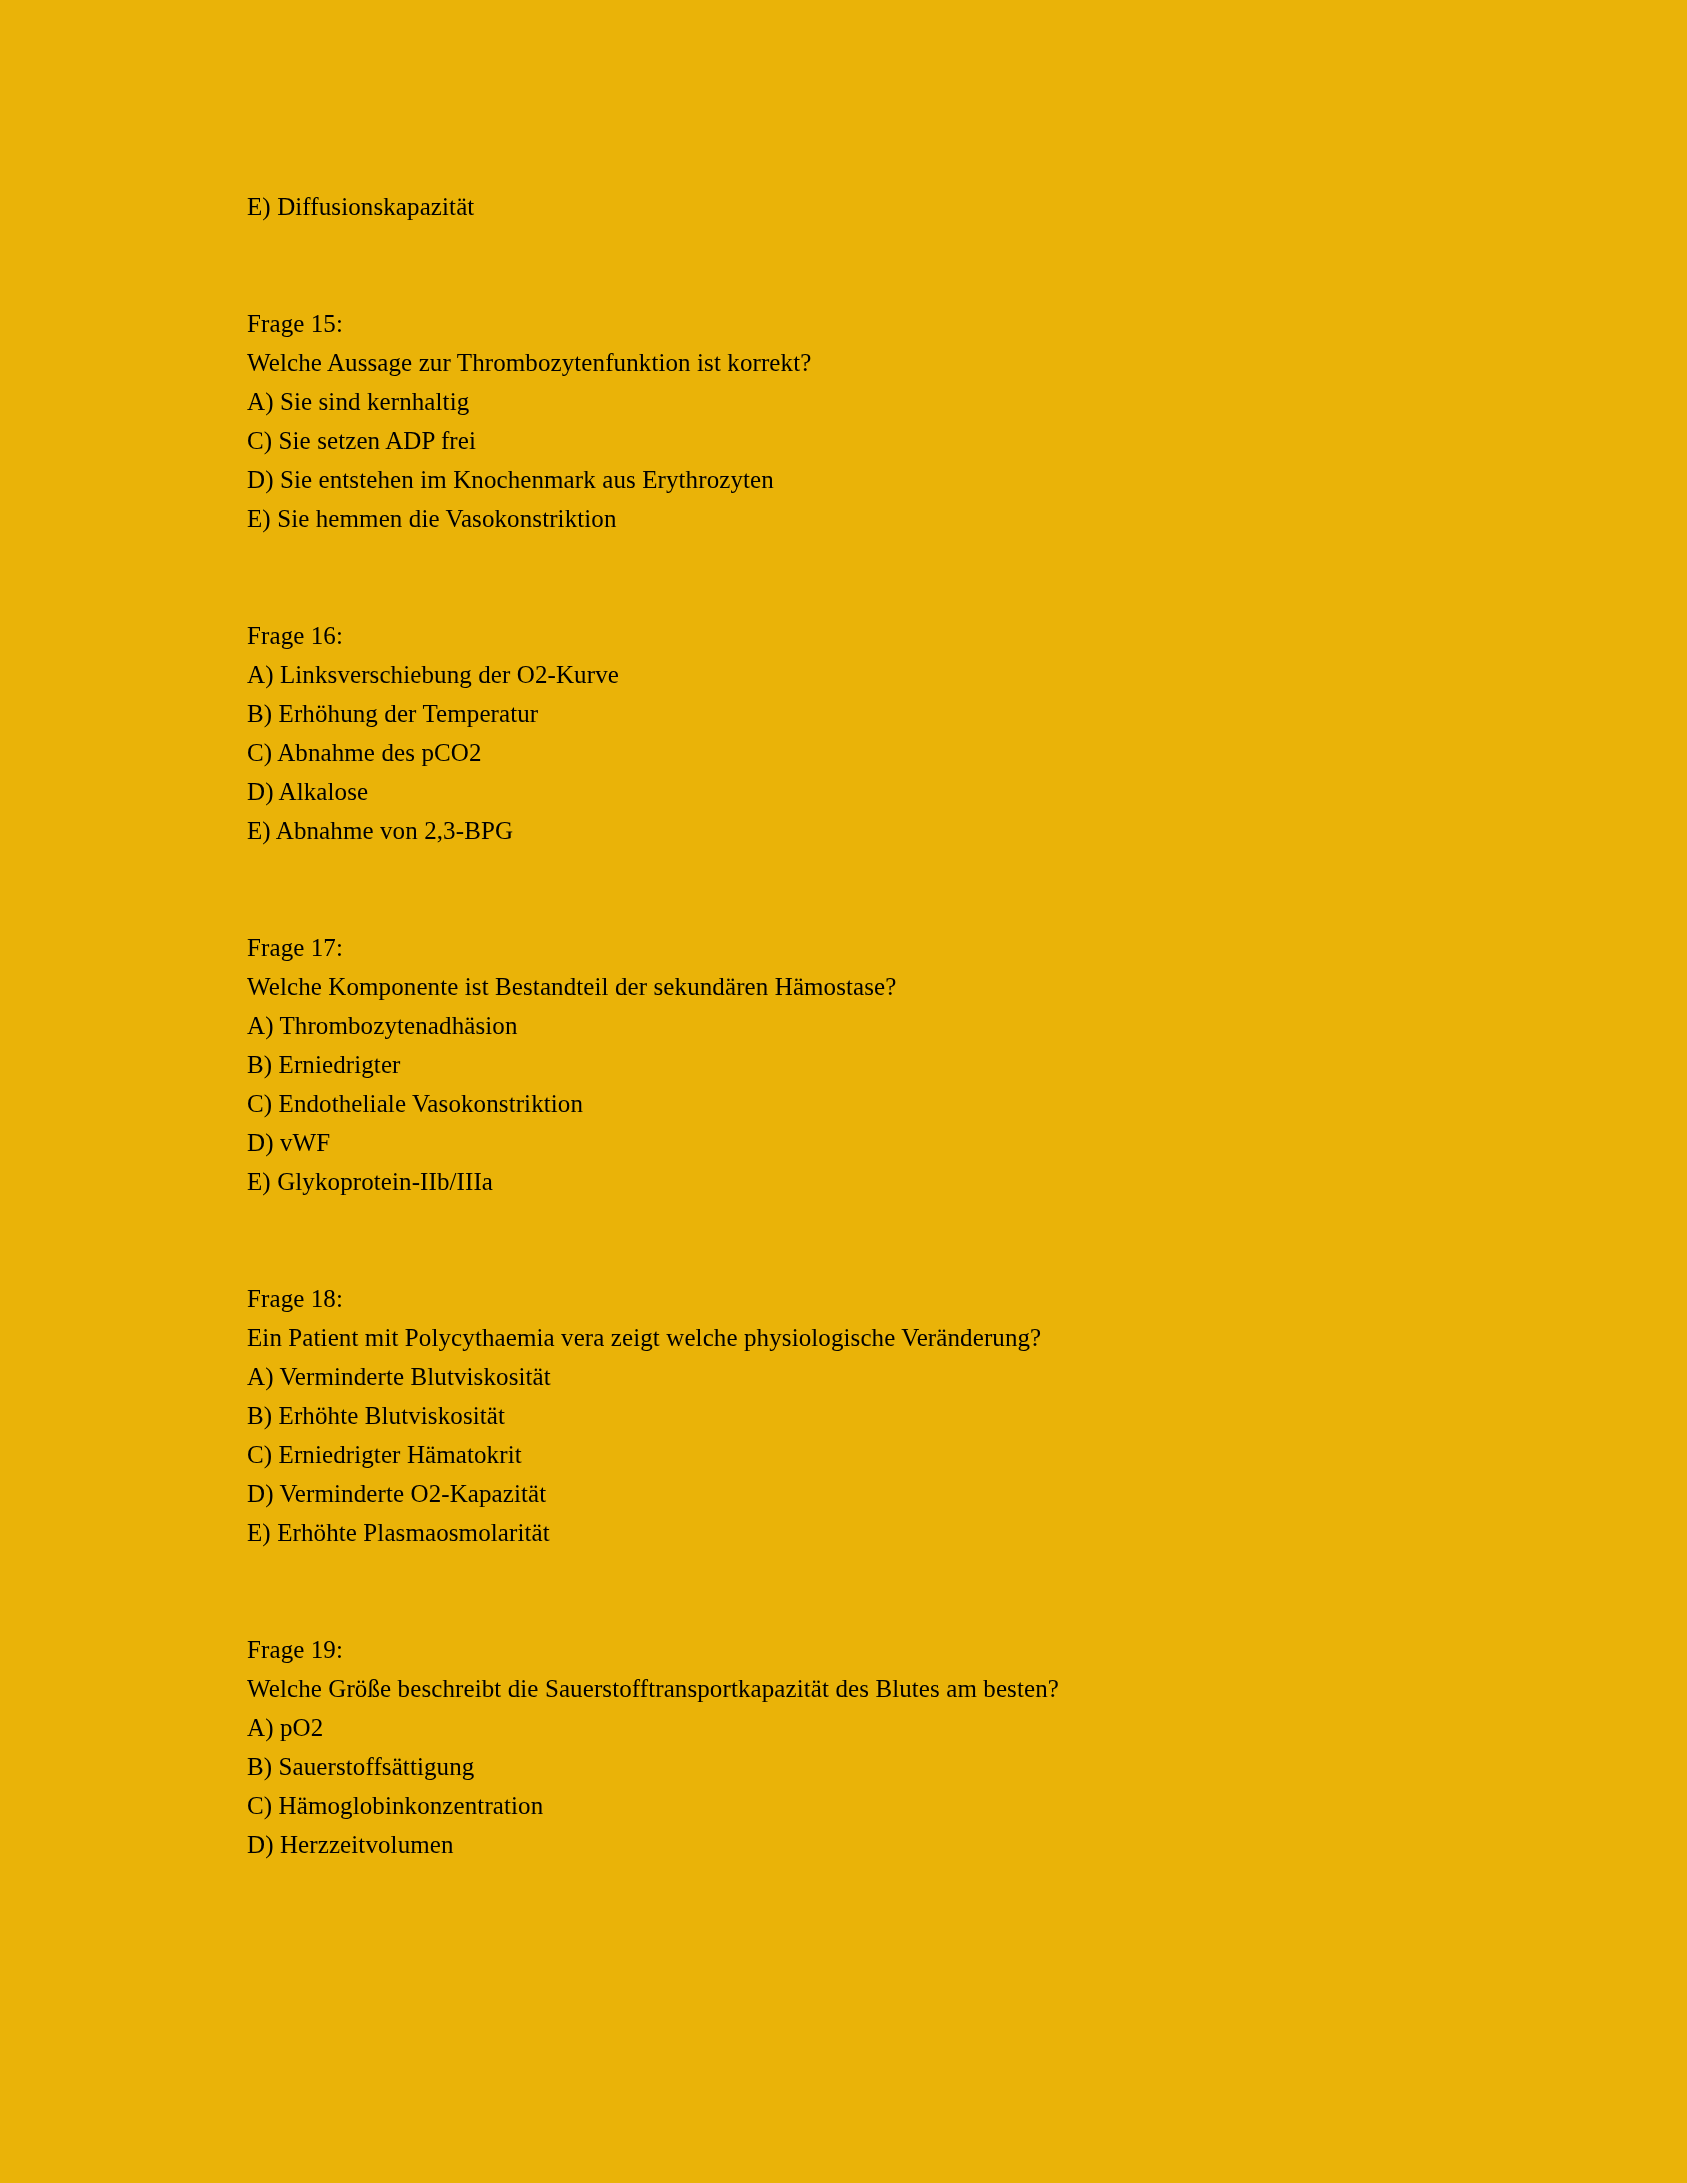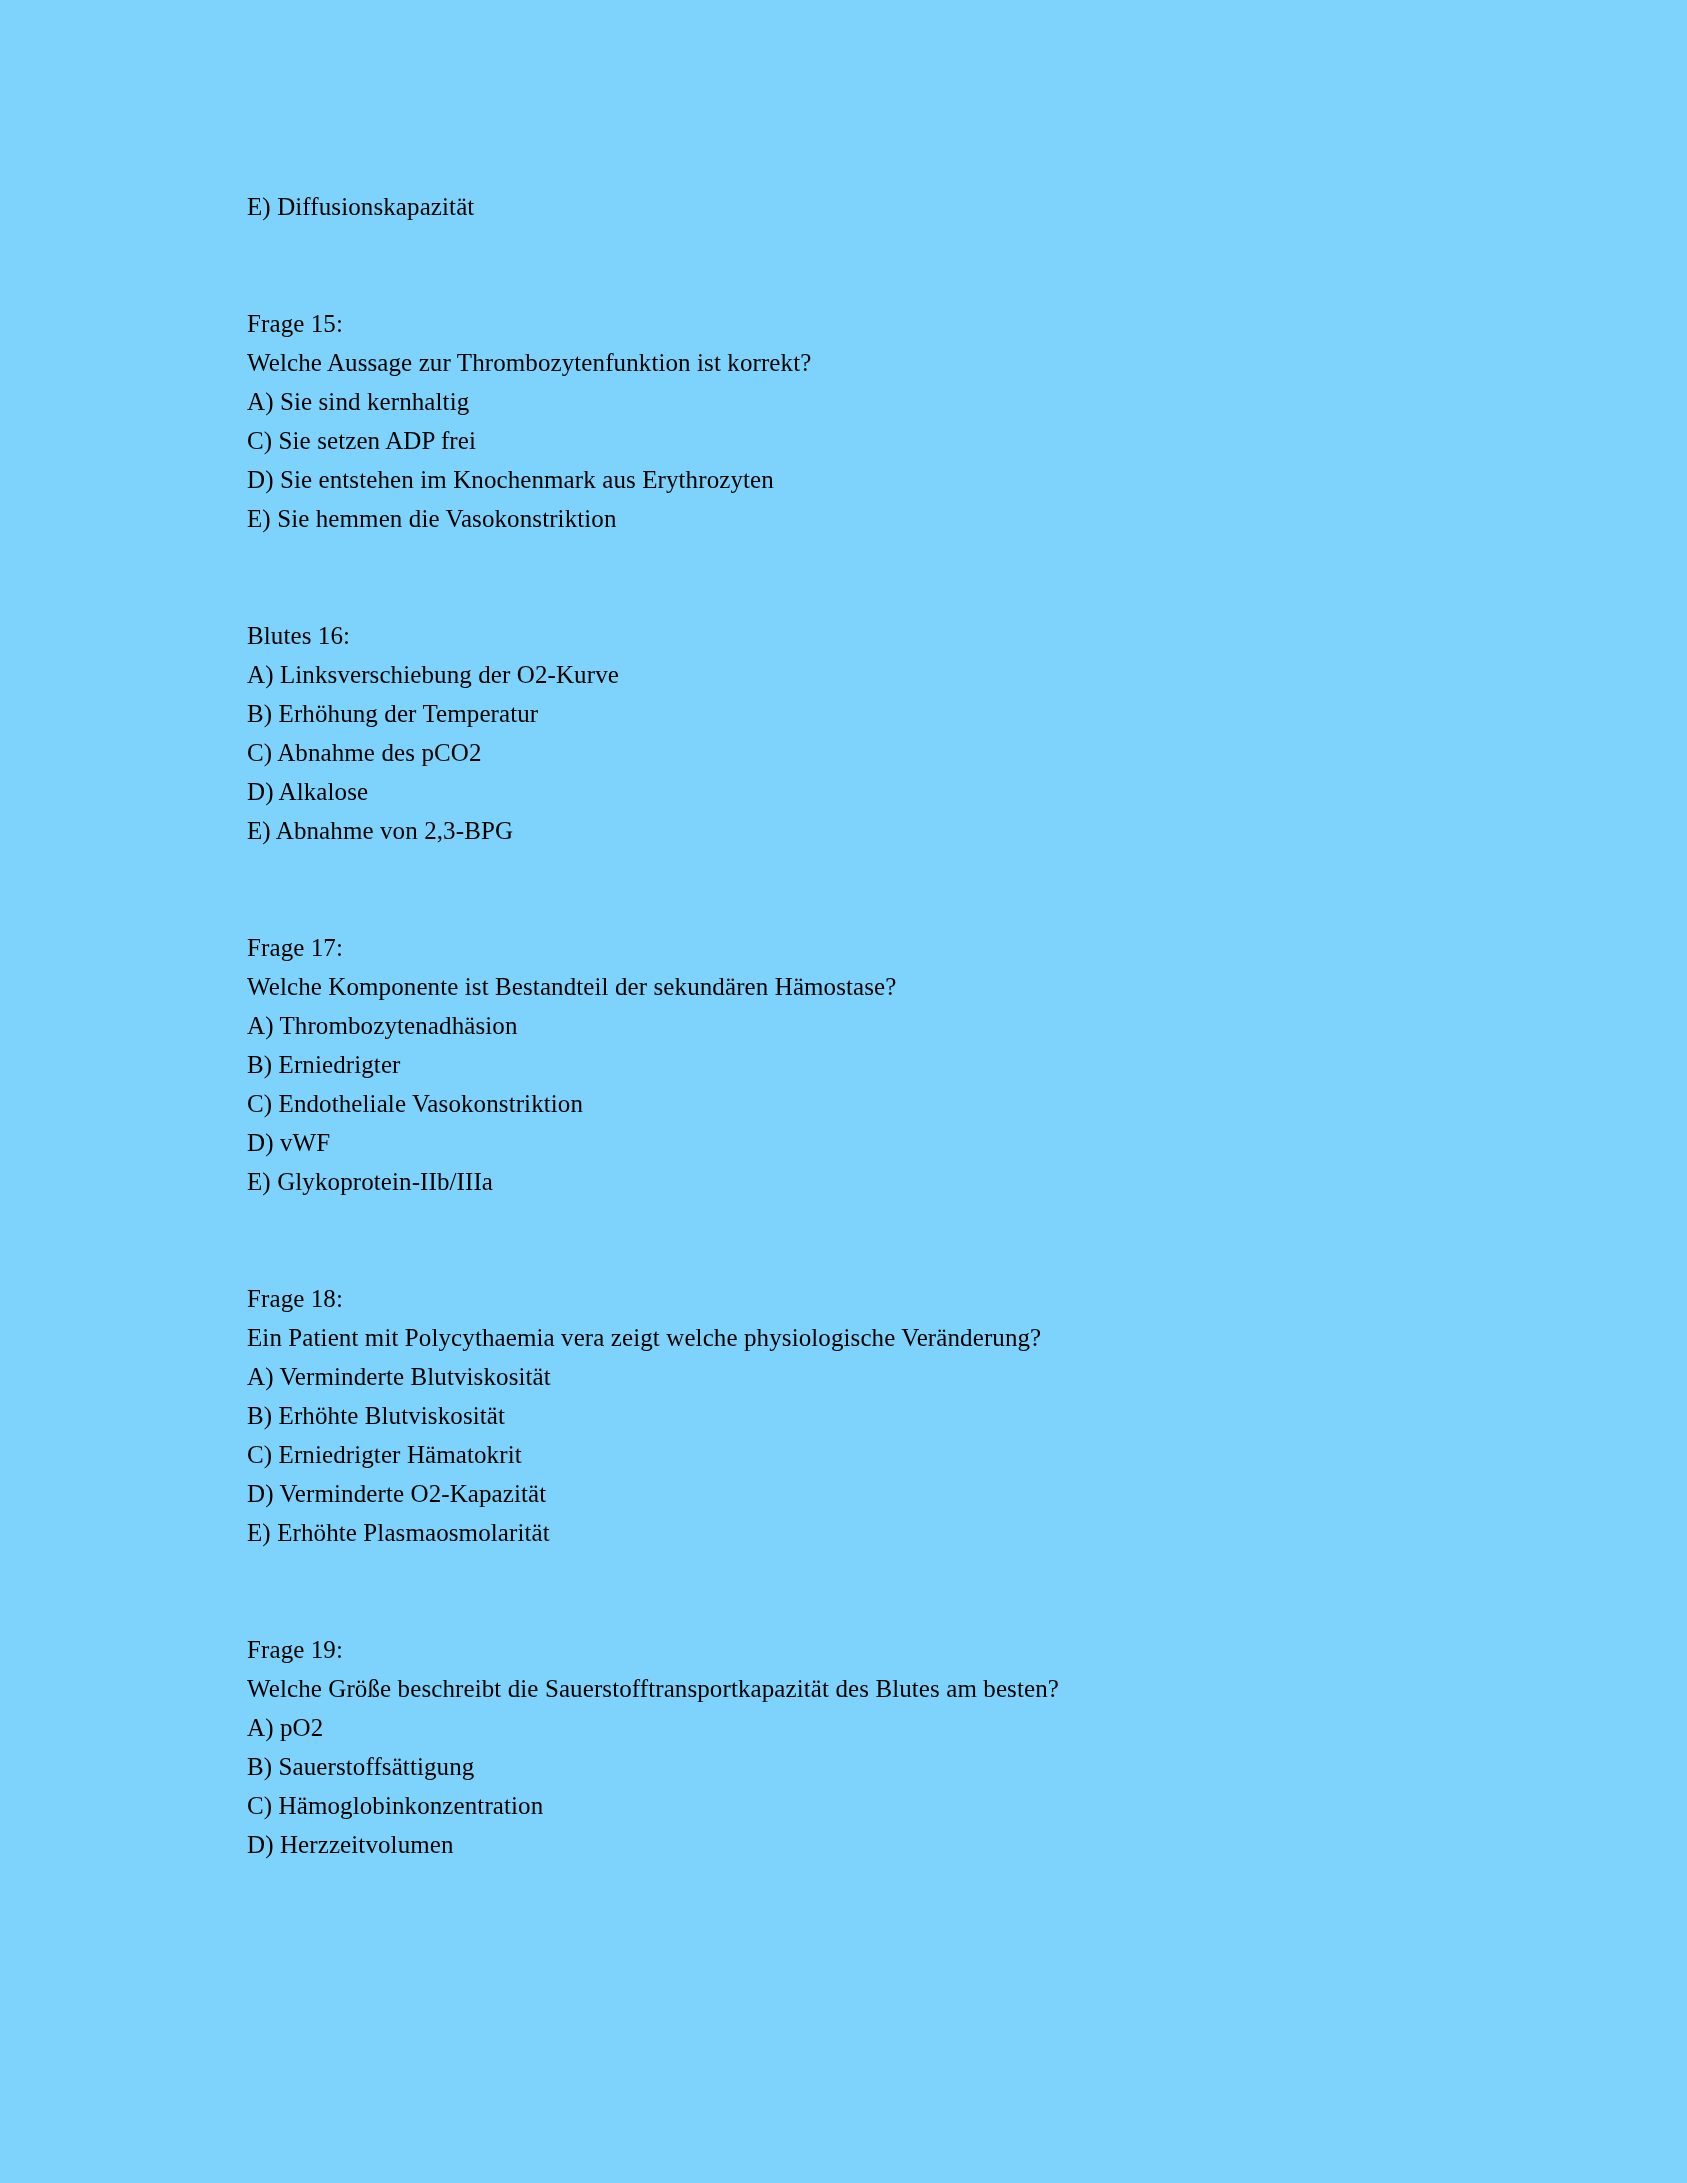"E) Diffusionskapazität" .page { background: #7dd3fc -> #eab308 }
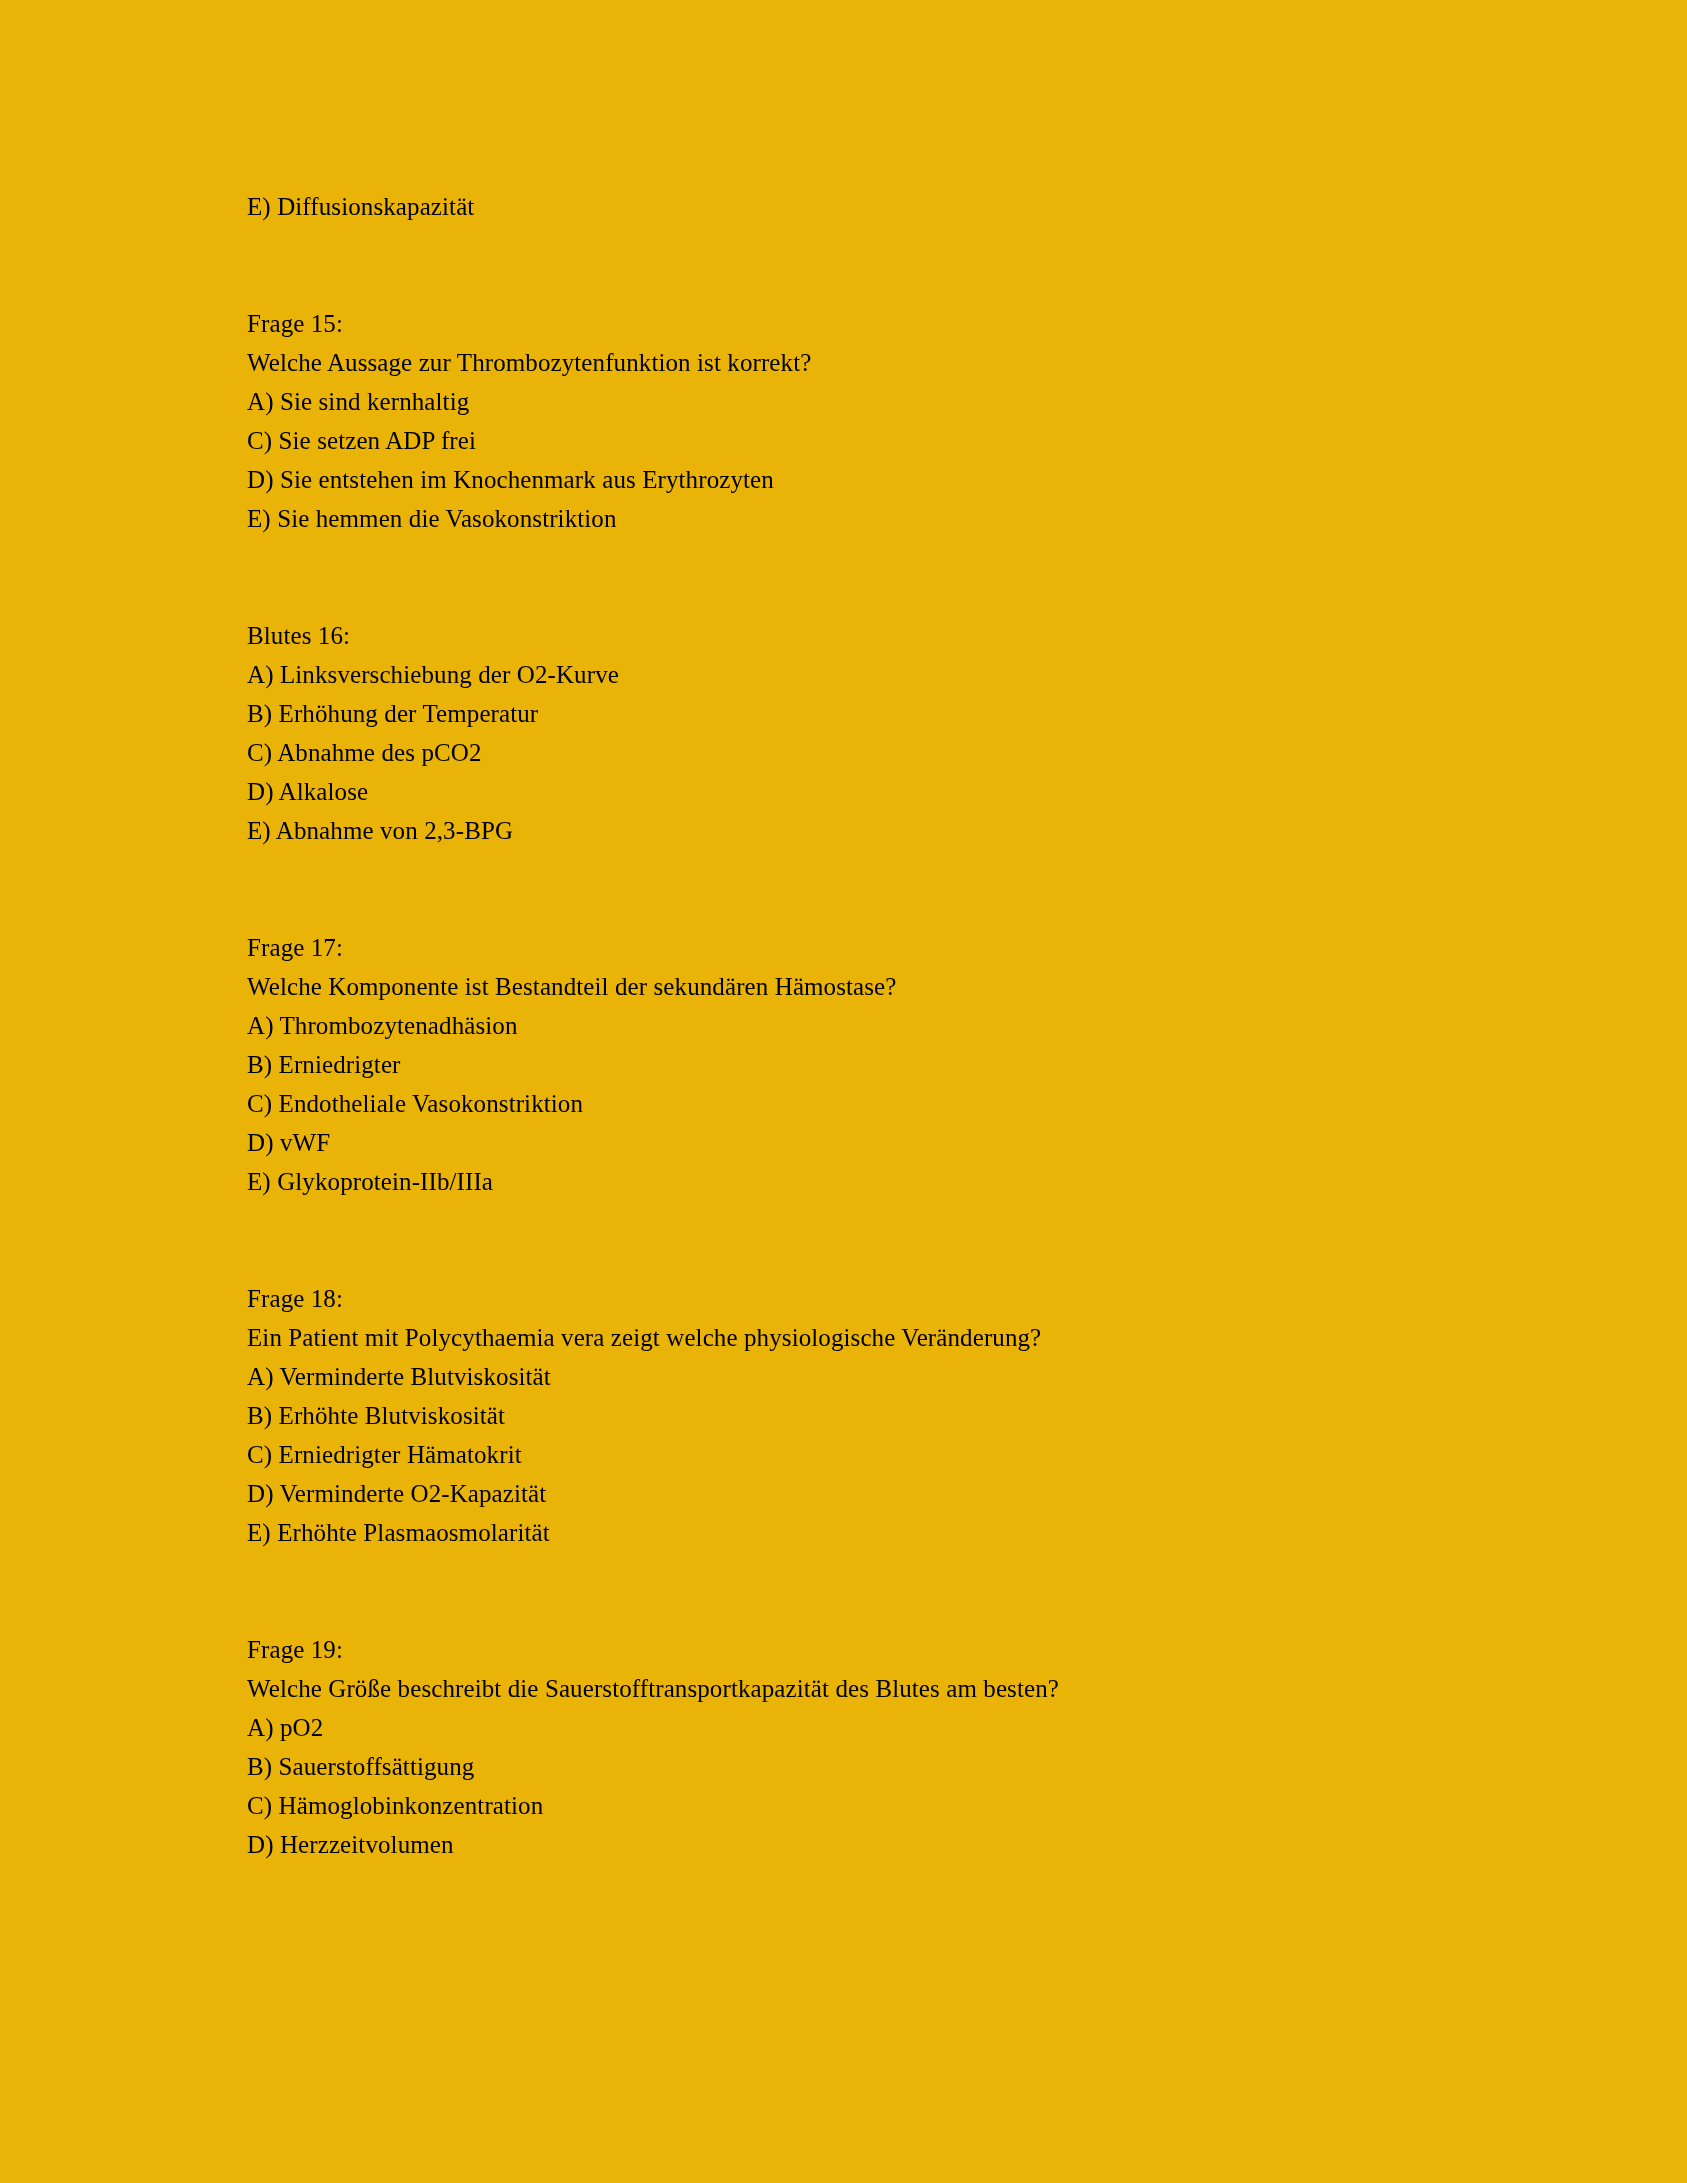"Blutes 16:" div.line { text: Blutes -> Frage }
